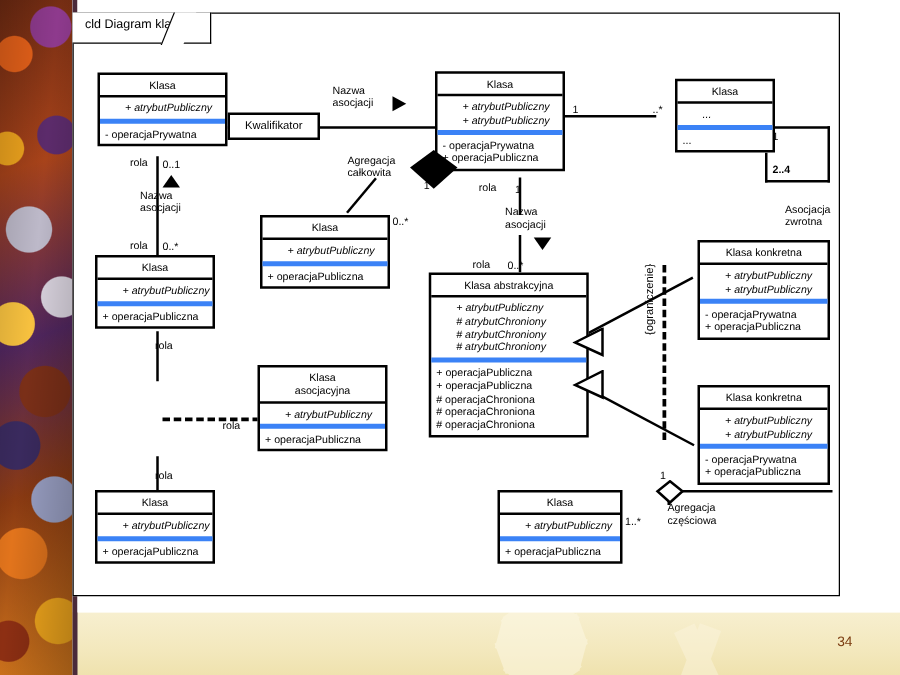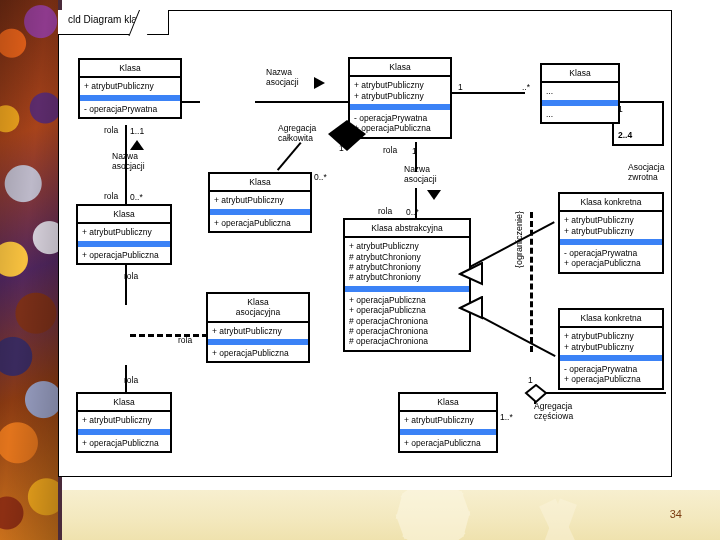"+ atrybutPubliczny" .cls .attrs { border-bottom: 6px solid #3b82f6 -> 4px solid #3b82f6; font-style: none -> italic; padding: 3px 4px -> 3px 20px }
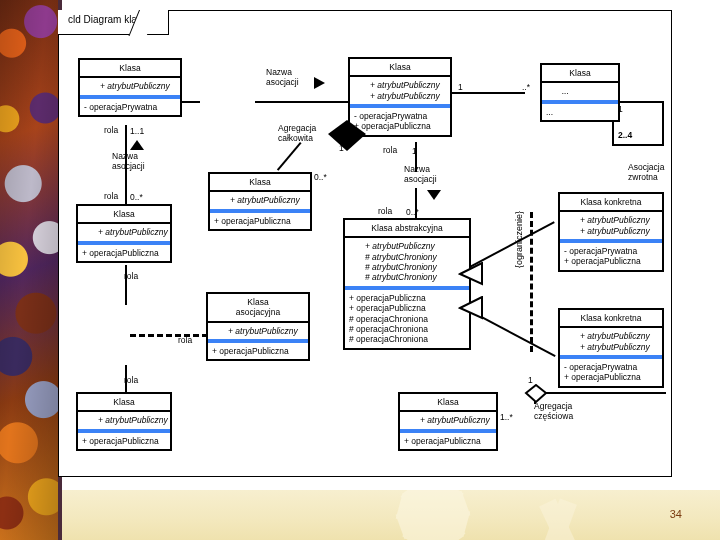"Kwalifikator" div { html: none -> <div>Kwalifikator</div> }
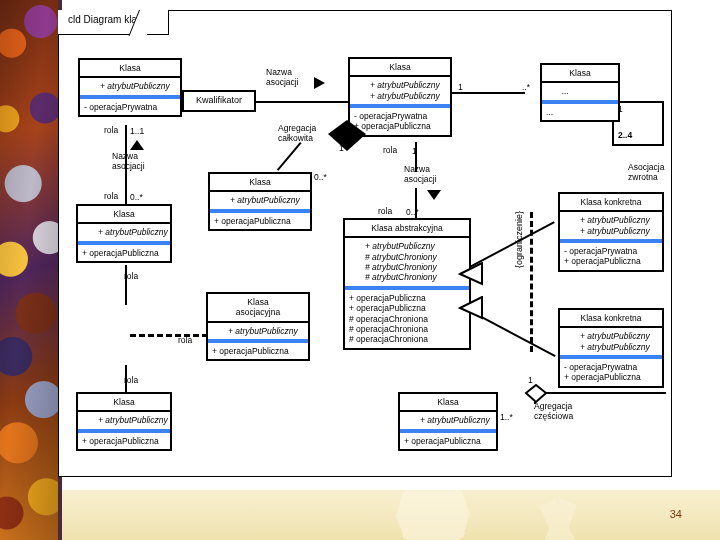"1..1" div.mult { text: 1..1 -> 0..1 }
